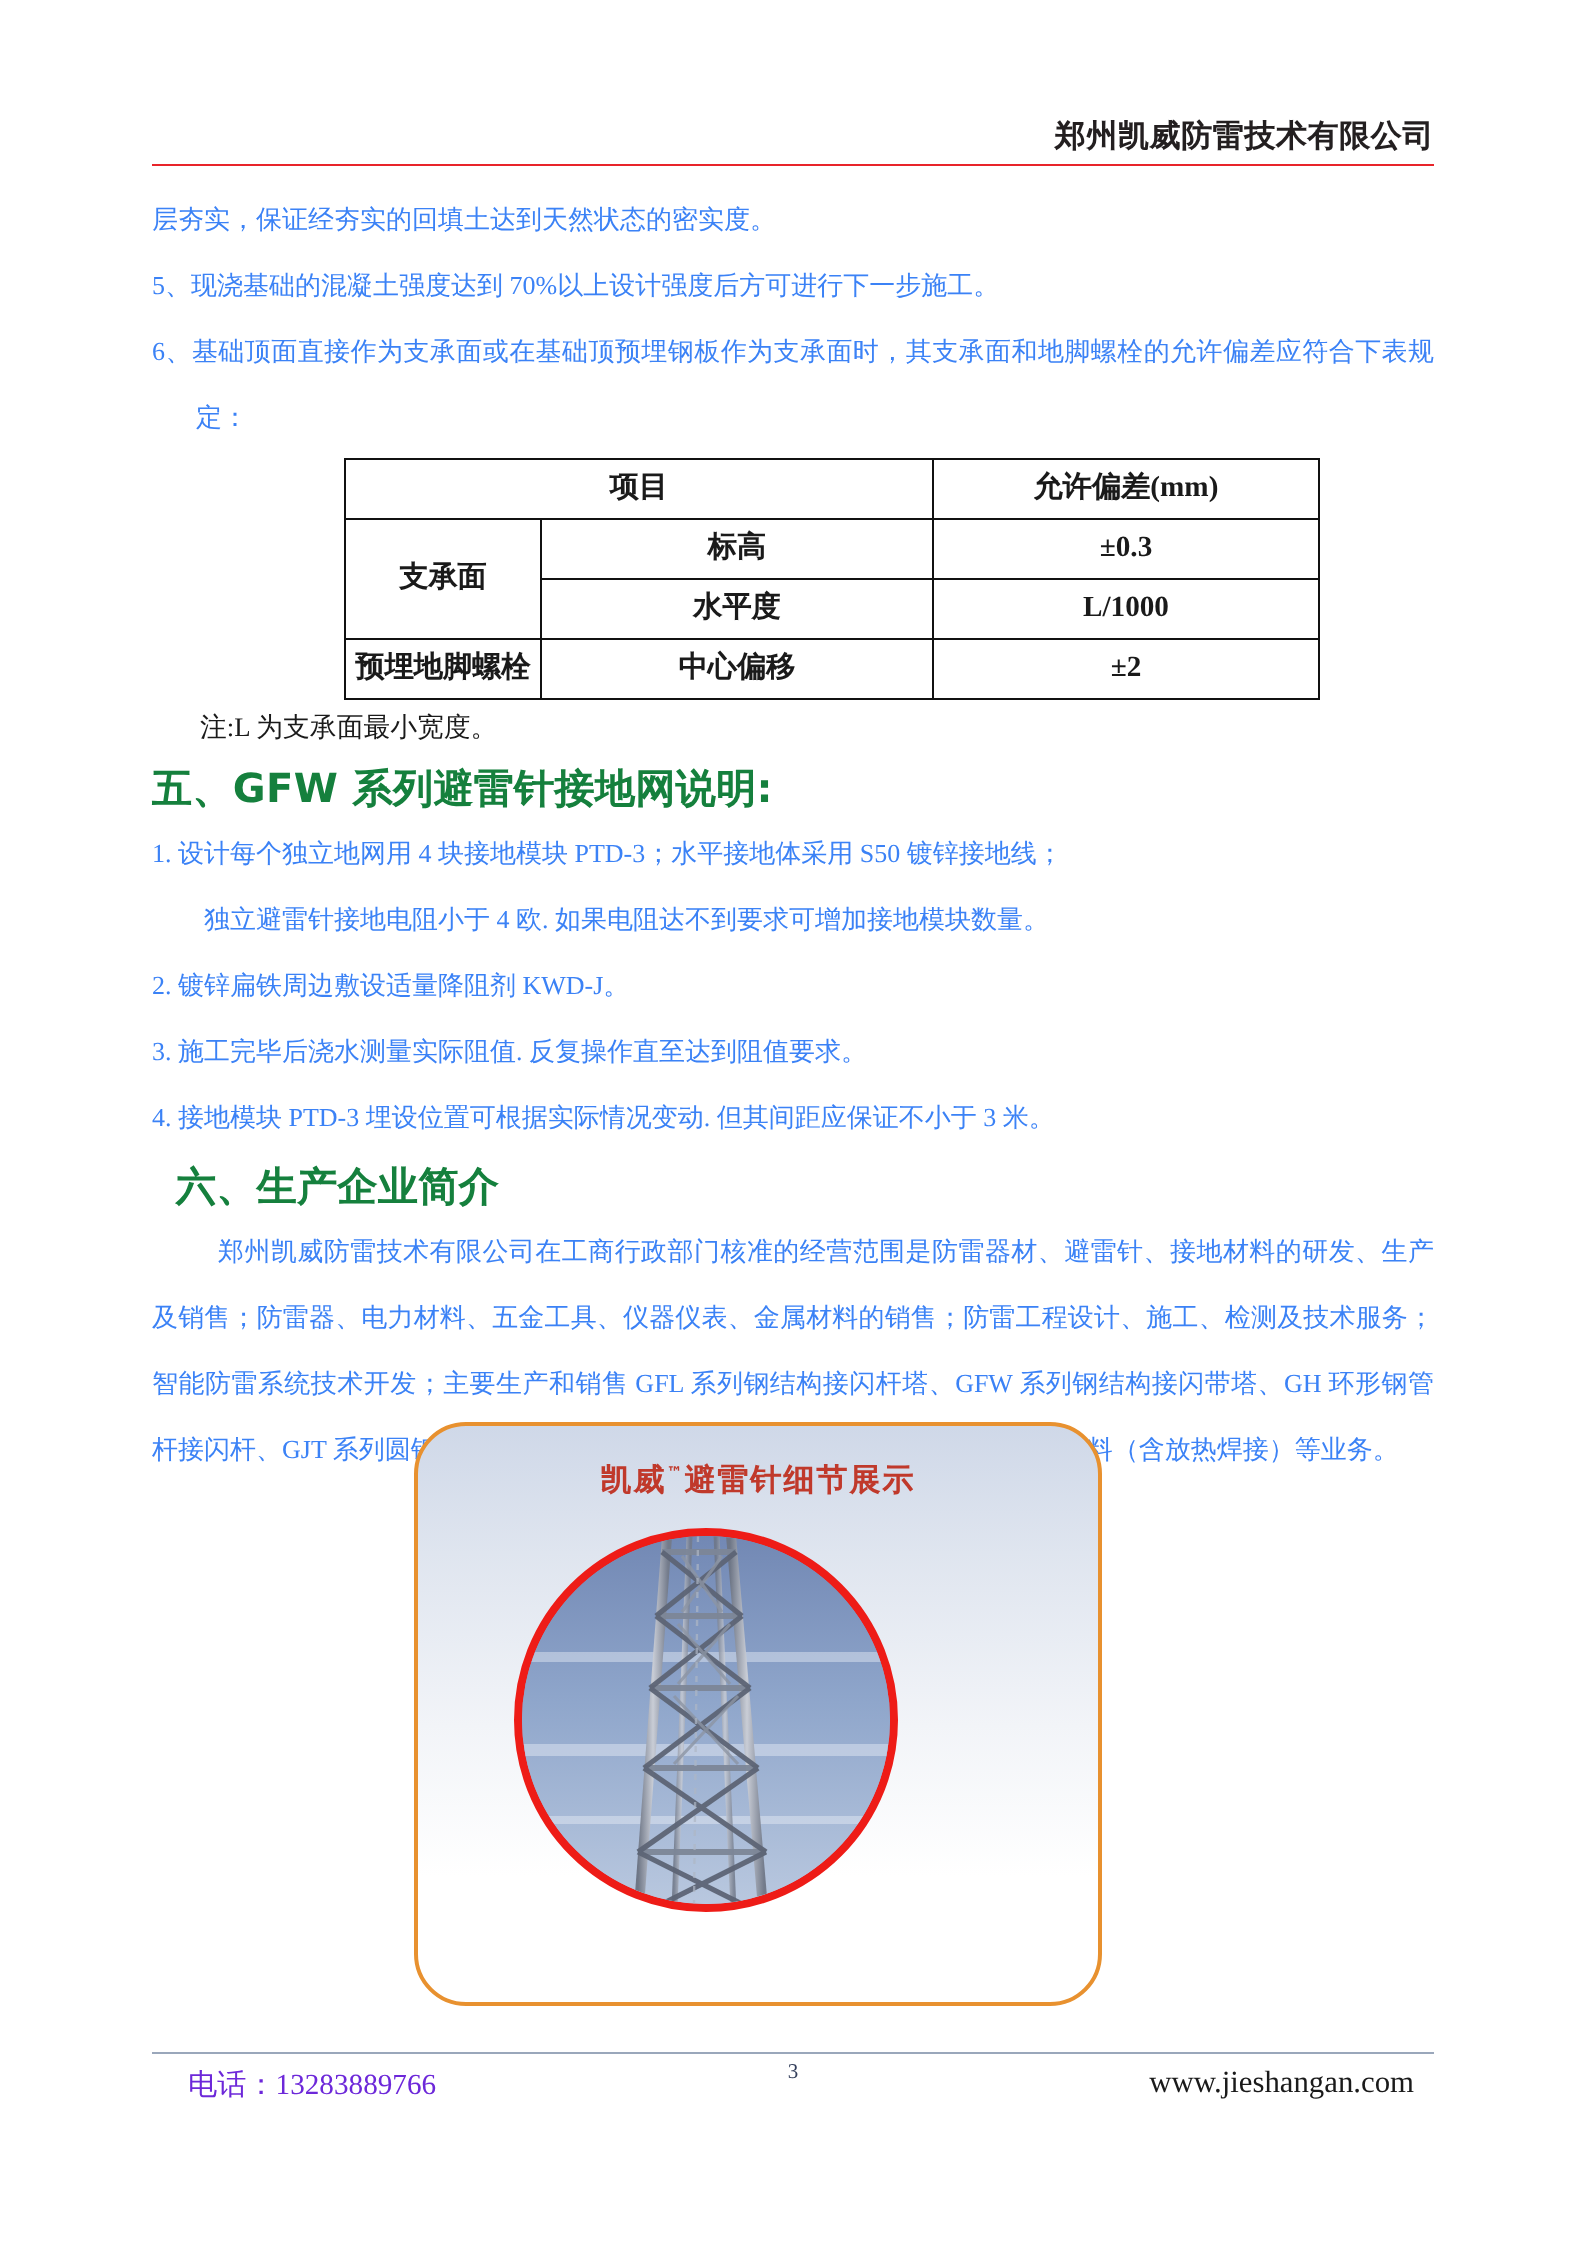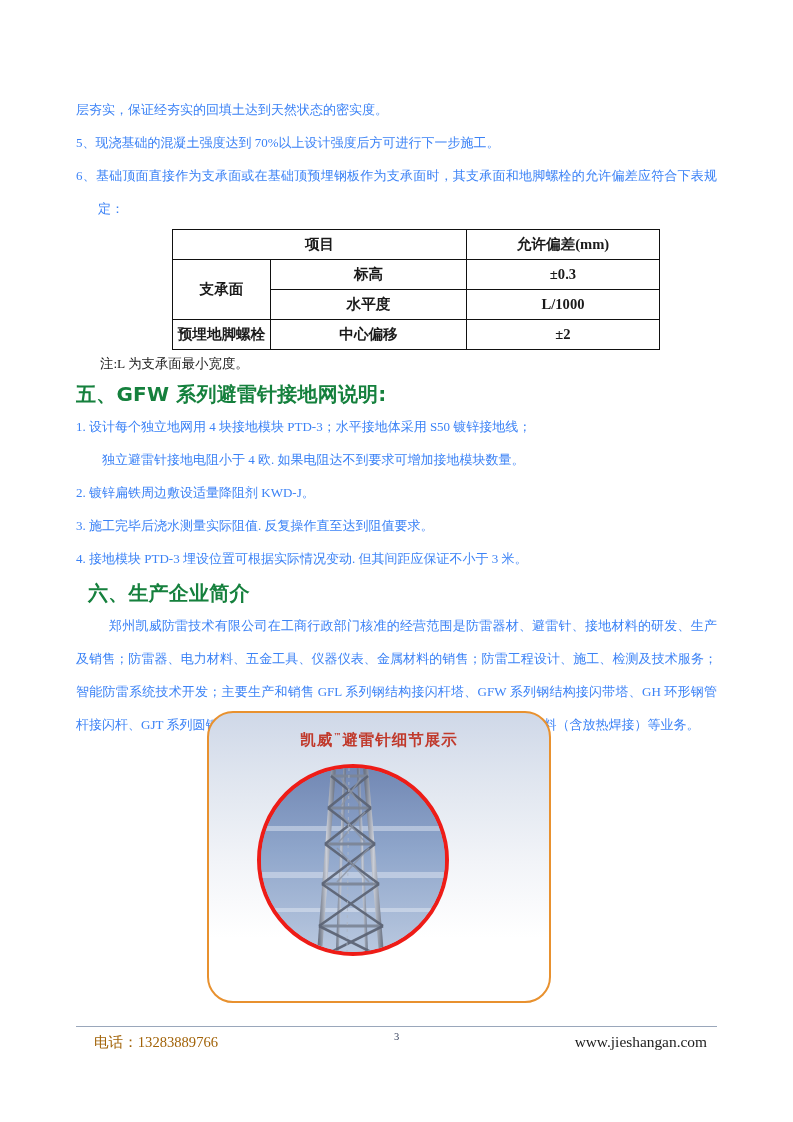"郑州凯威防雷技术有限公司" div.header { html: none -> <div> <div>郑州凯威防雷技术有限公司</div> <div></div> </div> }
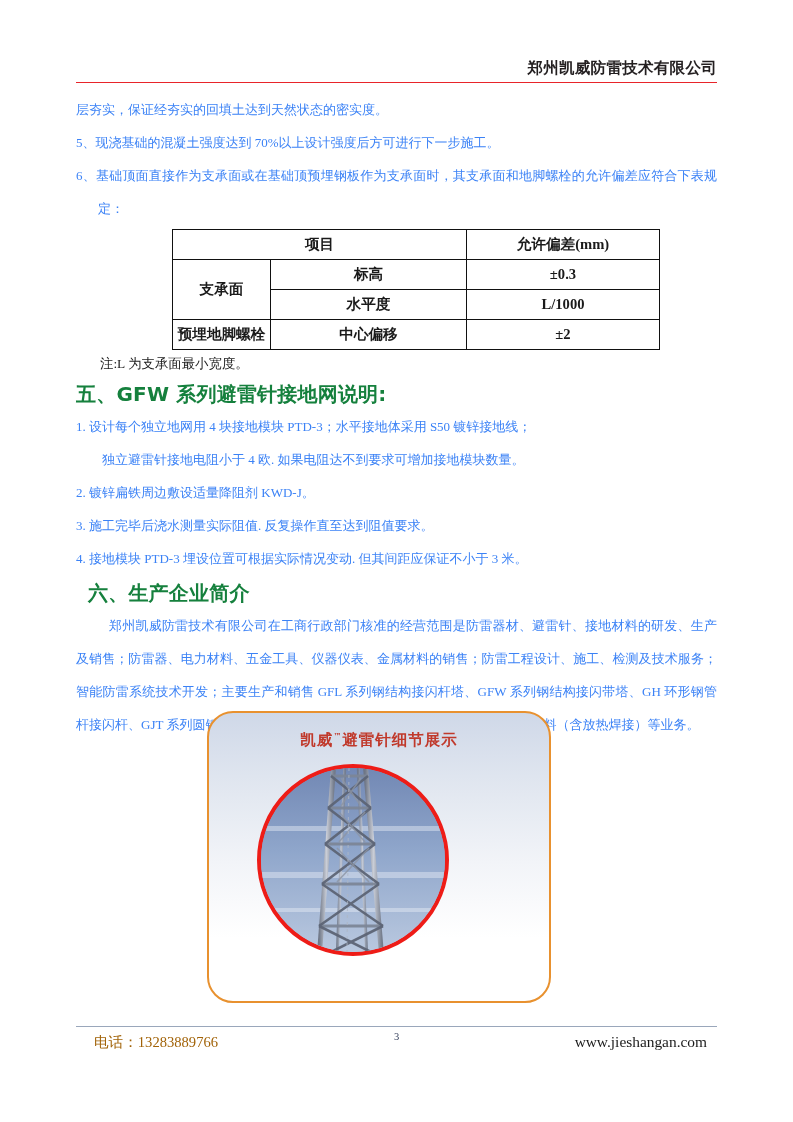"电话：13283889766" .footer-phone { color: #a16207 -> #6d28d9 }
